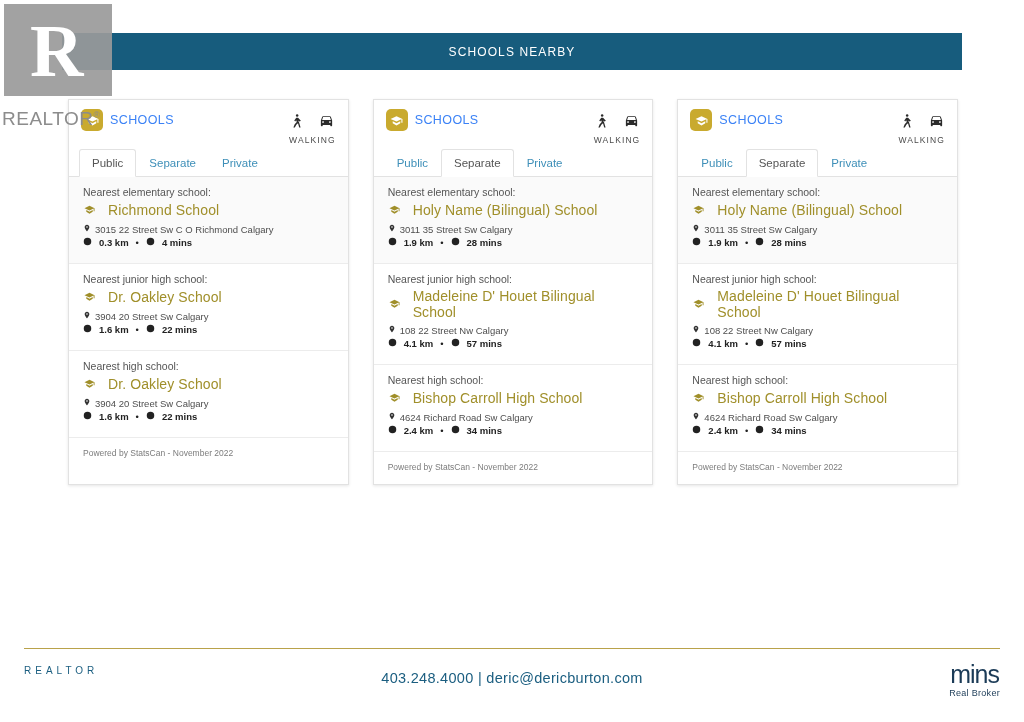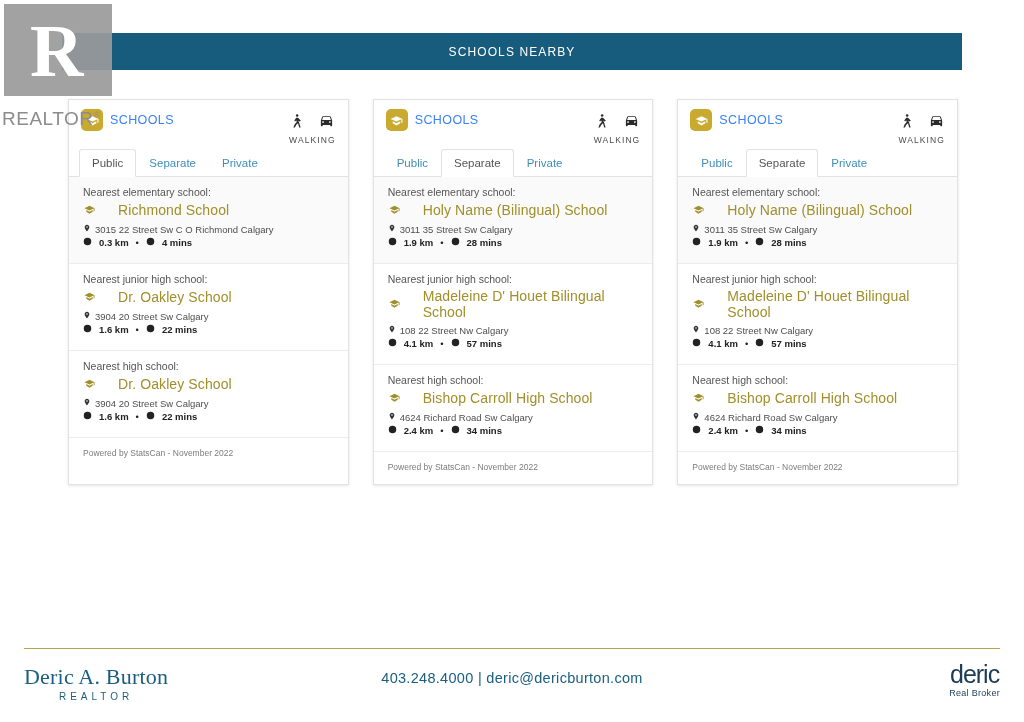"Richmond School" .school-row { gap: 22px -> 12px }
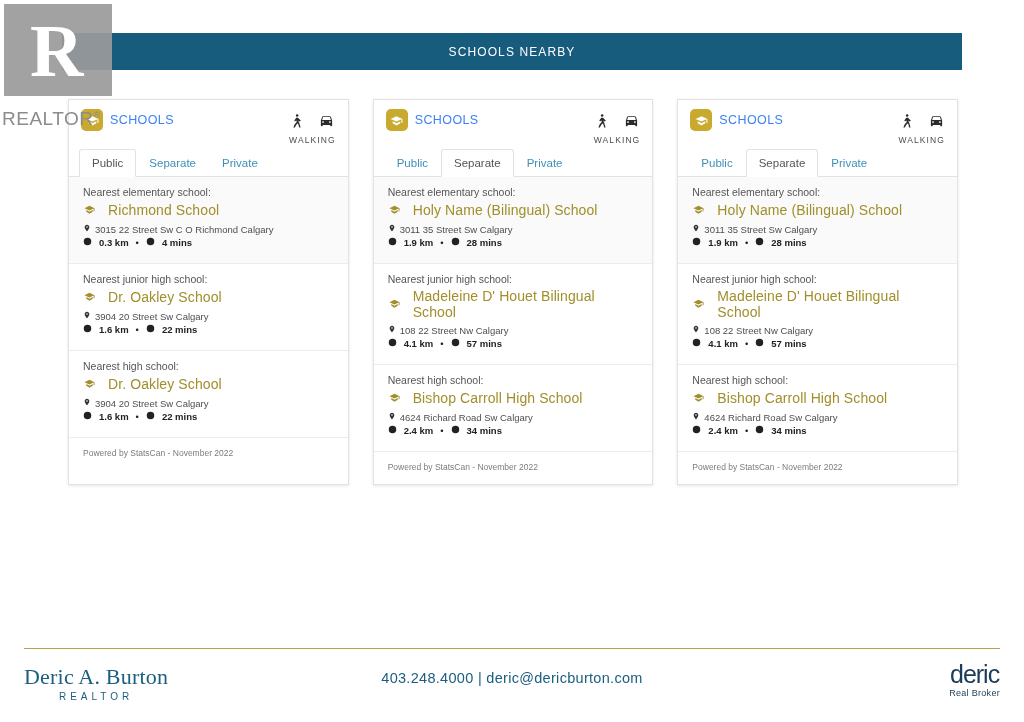"Deric A. Burton" div.agent-name { html: <div>Deric A. Burton</div> -> none }
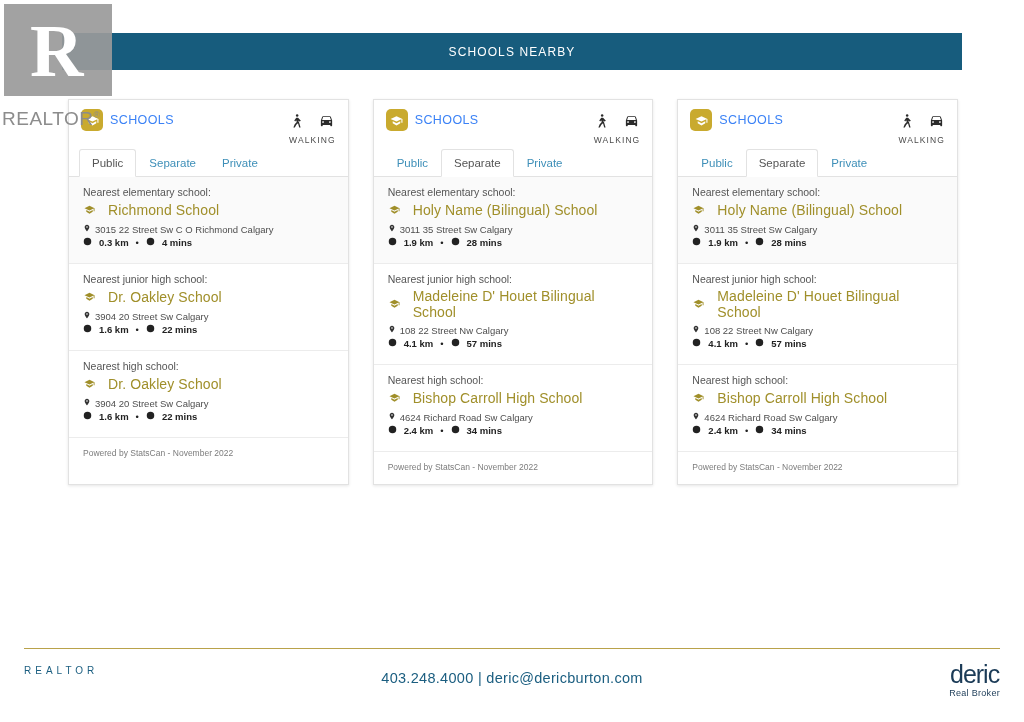"deric" div.broker-word { text: deric -> mins }
